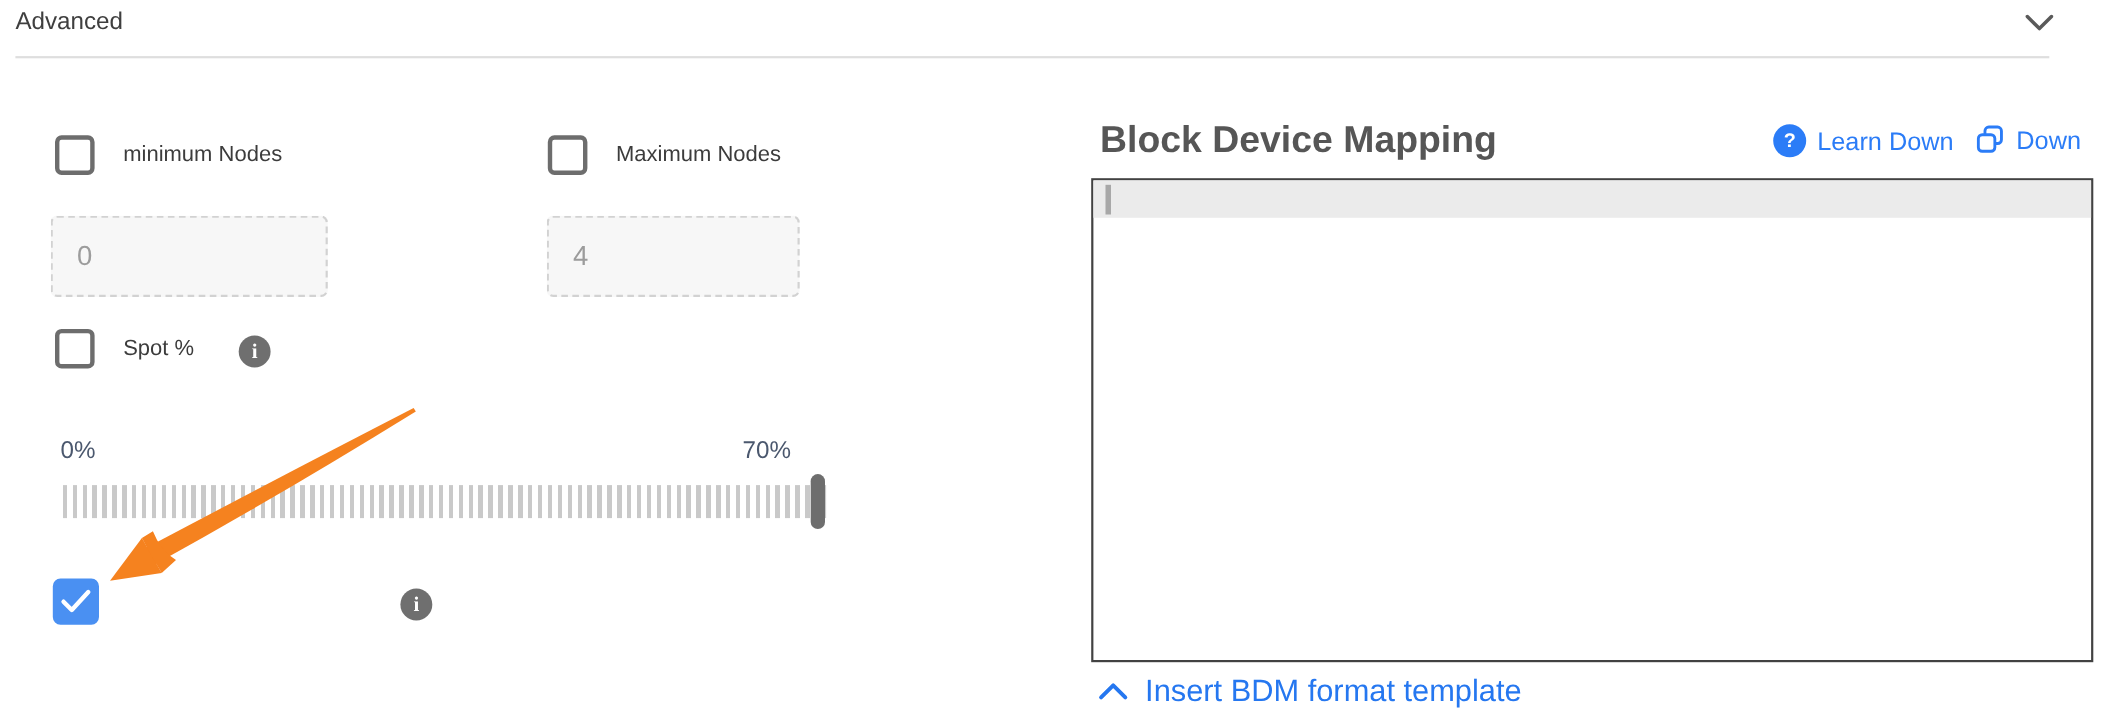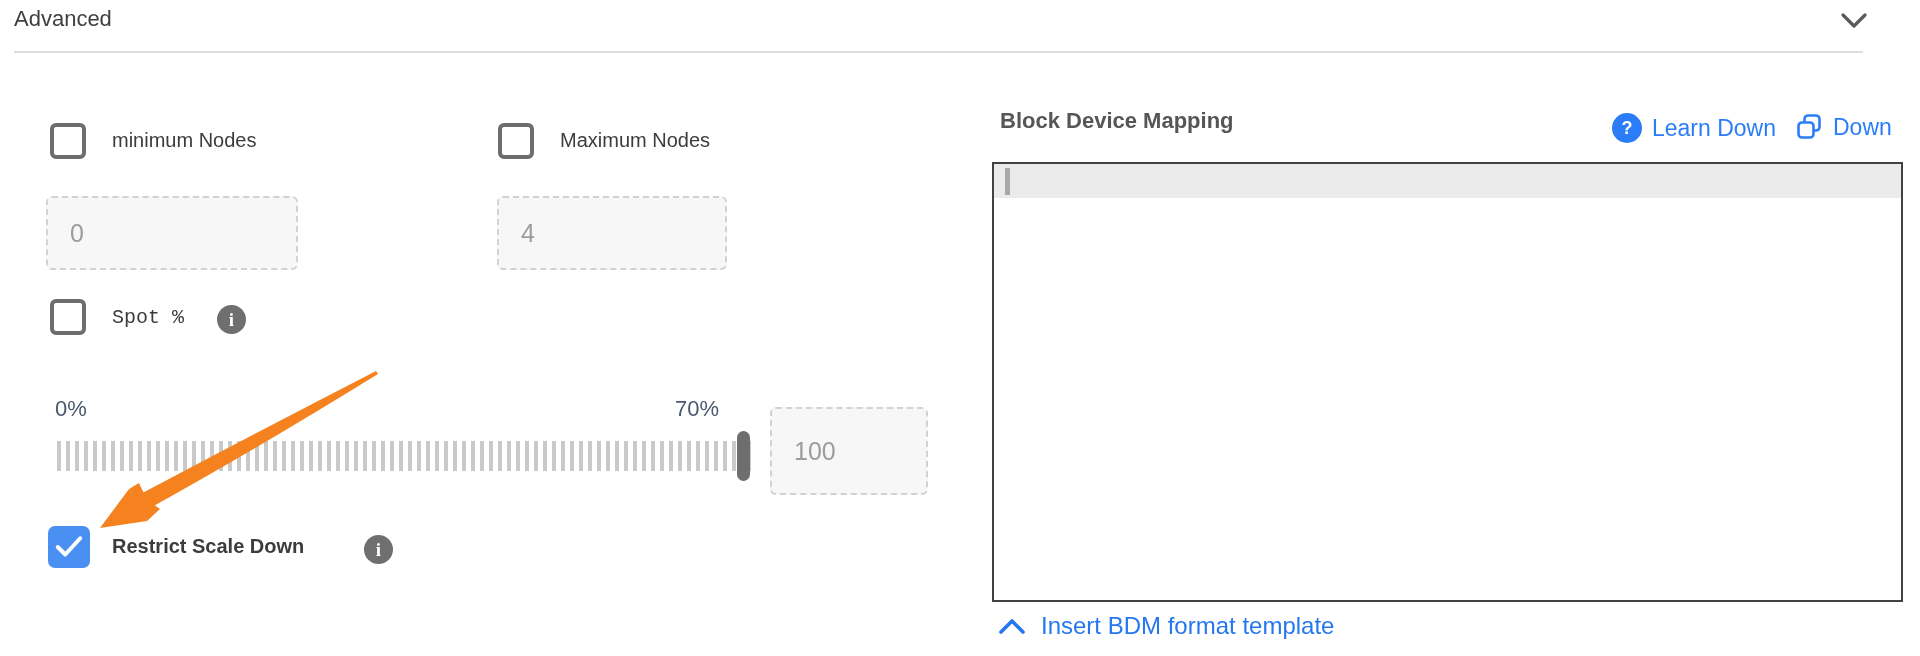"Block Device Mapping" .bdm-title { font-size: 22px -> 34px }
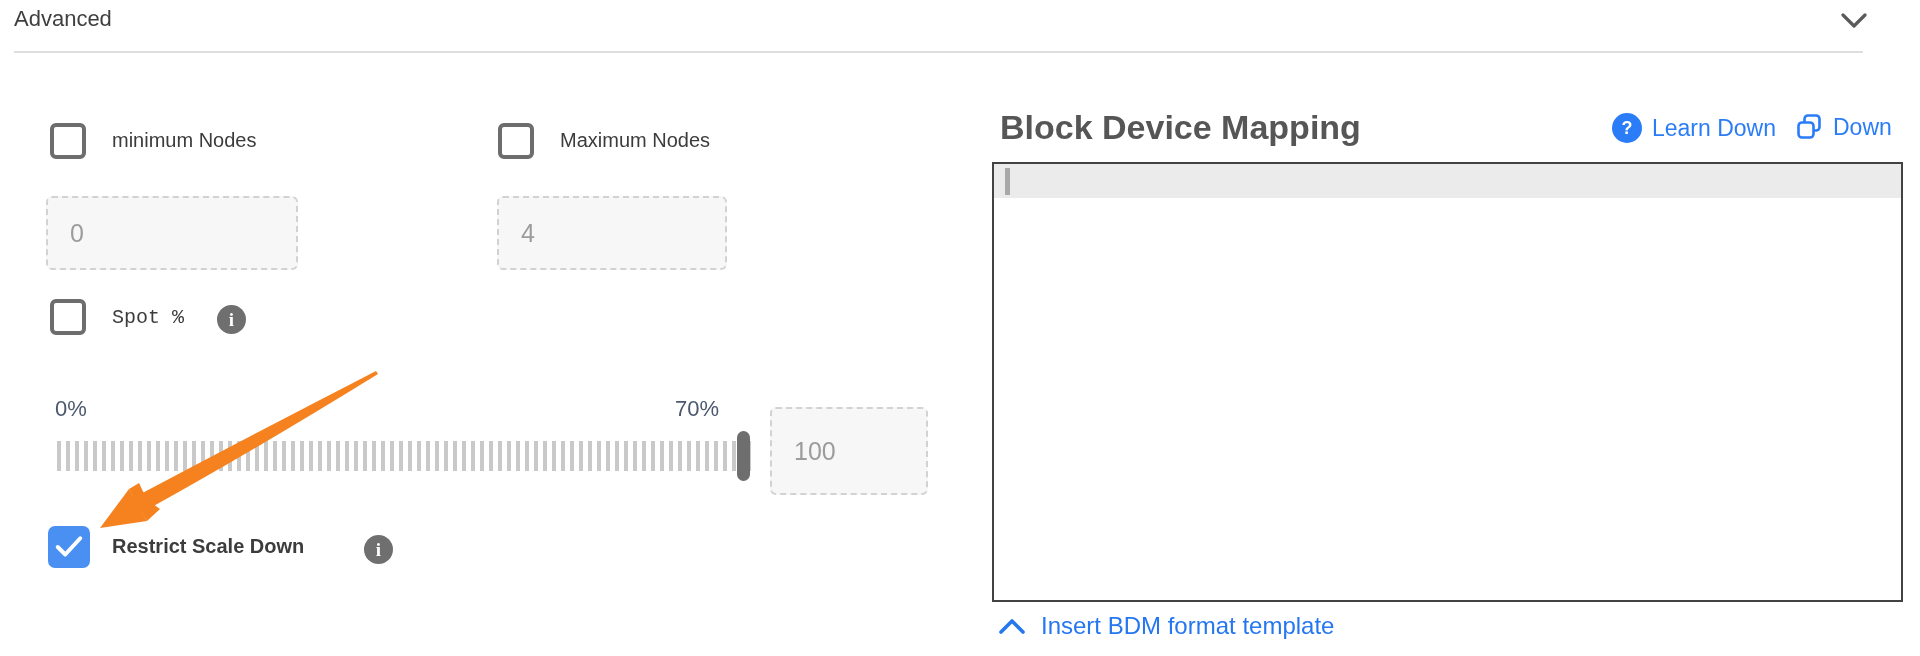"Spot %" .lbl-spot { font-family: Liberation Mono, monospace -> none }
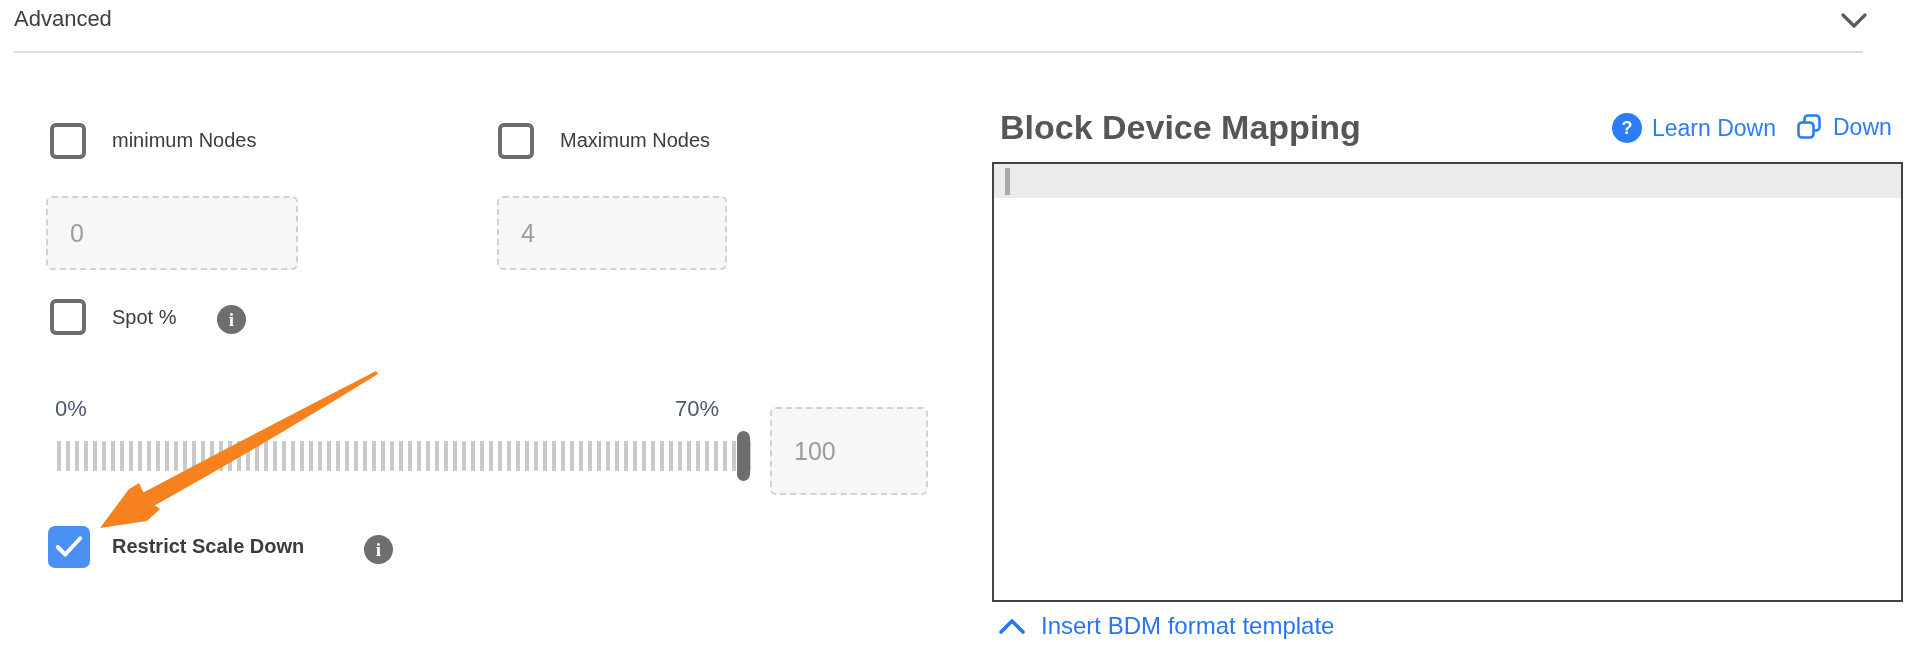"100" input.dashed-input { html: <input> -> none }
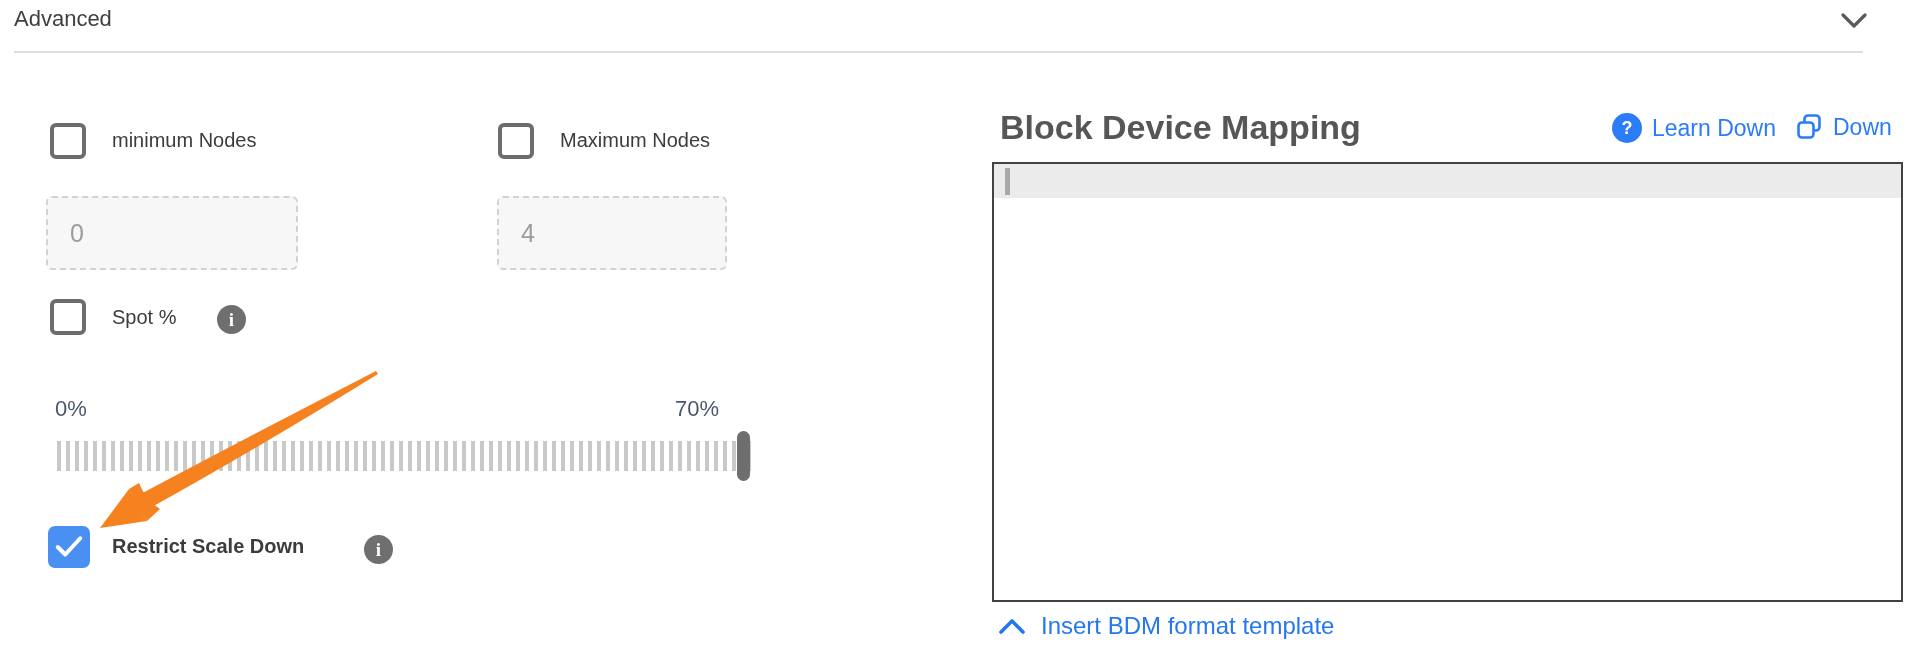"Restrict Scale Down" div.cb-label { html: <div>Restrict Scale Down</div> -> none }
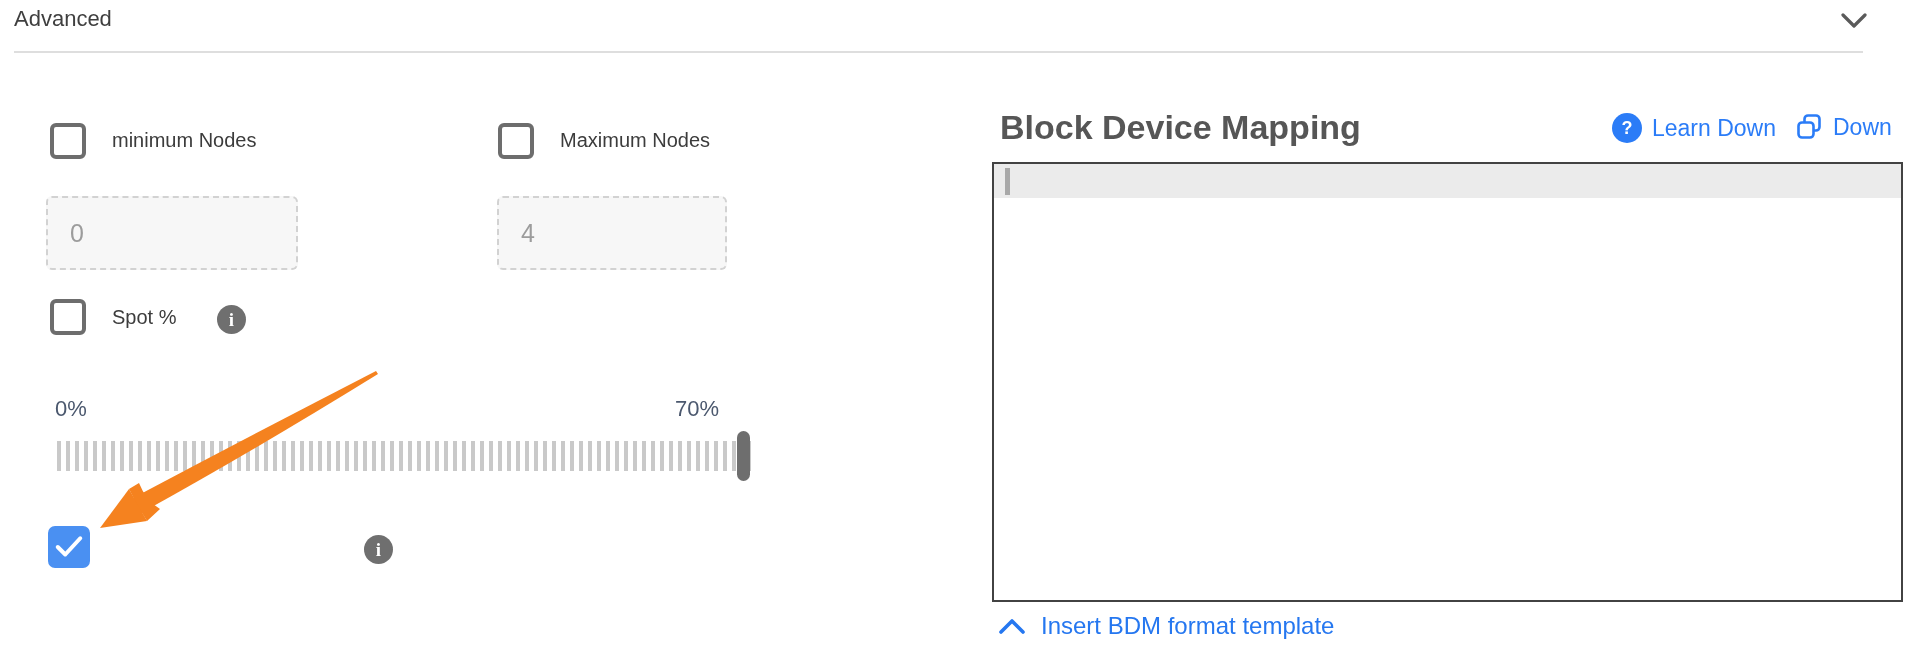"Insert BDM format template" .insert-label { font-size: 24px -> 28px }
